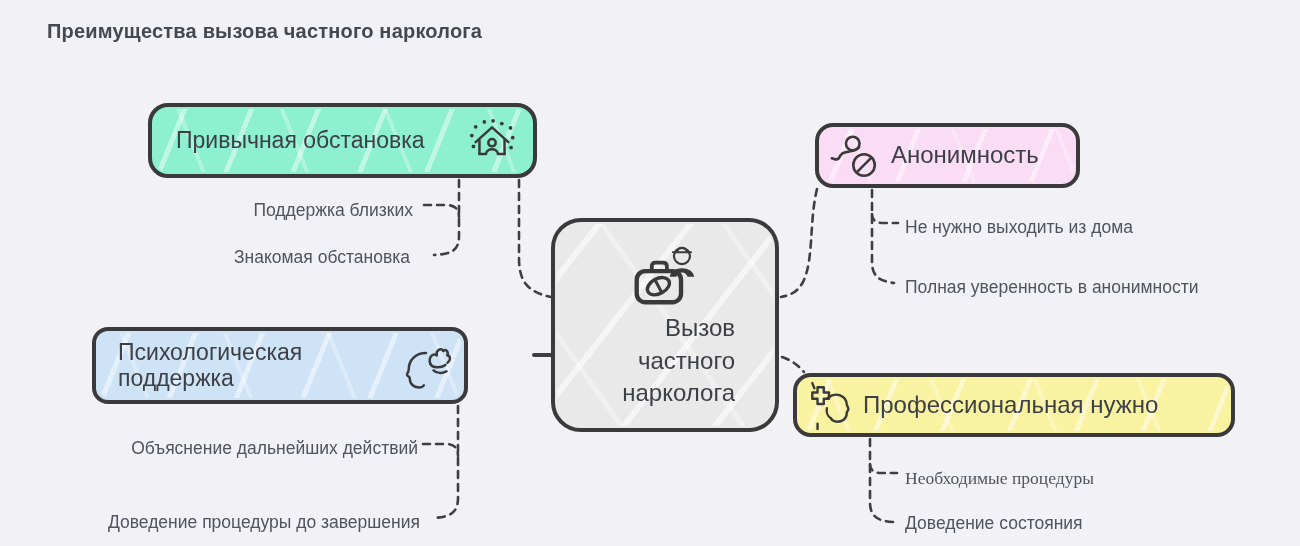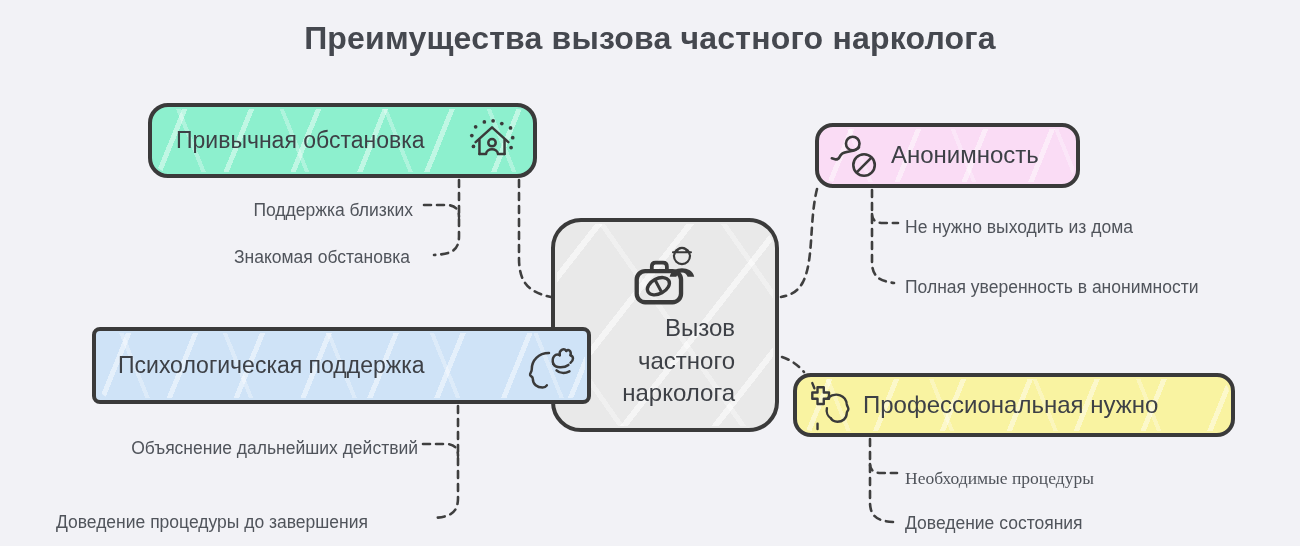"Преимущества вызова частного нарколога" .title { font-size: 32px -> 20px; padding-left: none -> 47px; text-align: center -> left }
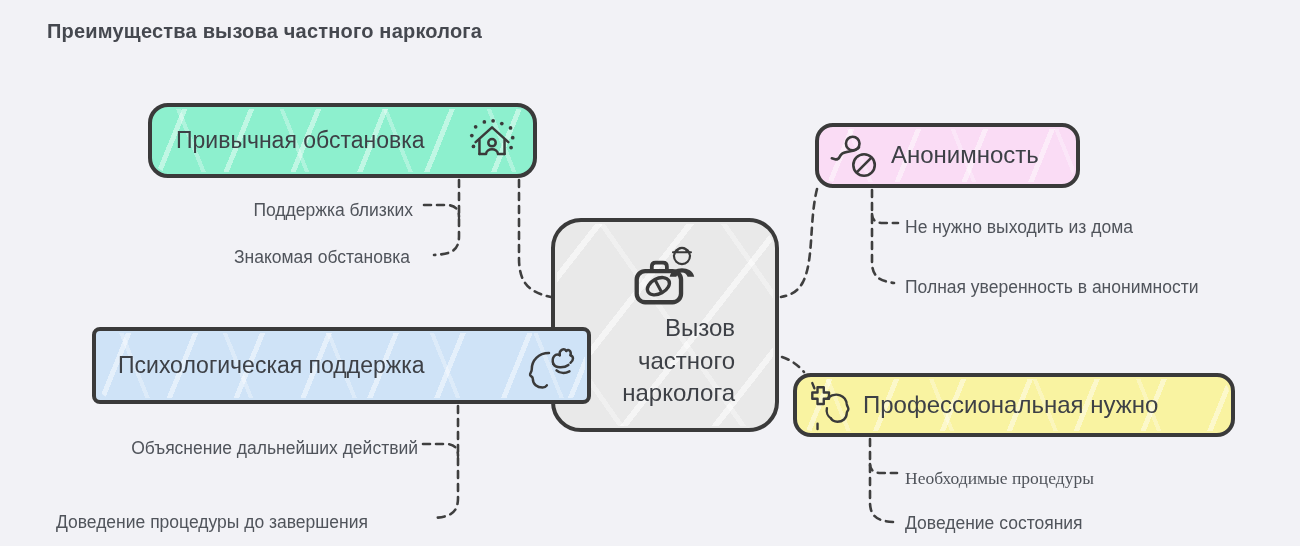"Психологическая поддержка" .node-psych { border-radius: 8px -> 16px; width: 499px -> 376px }
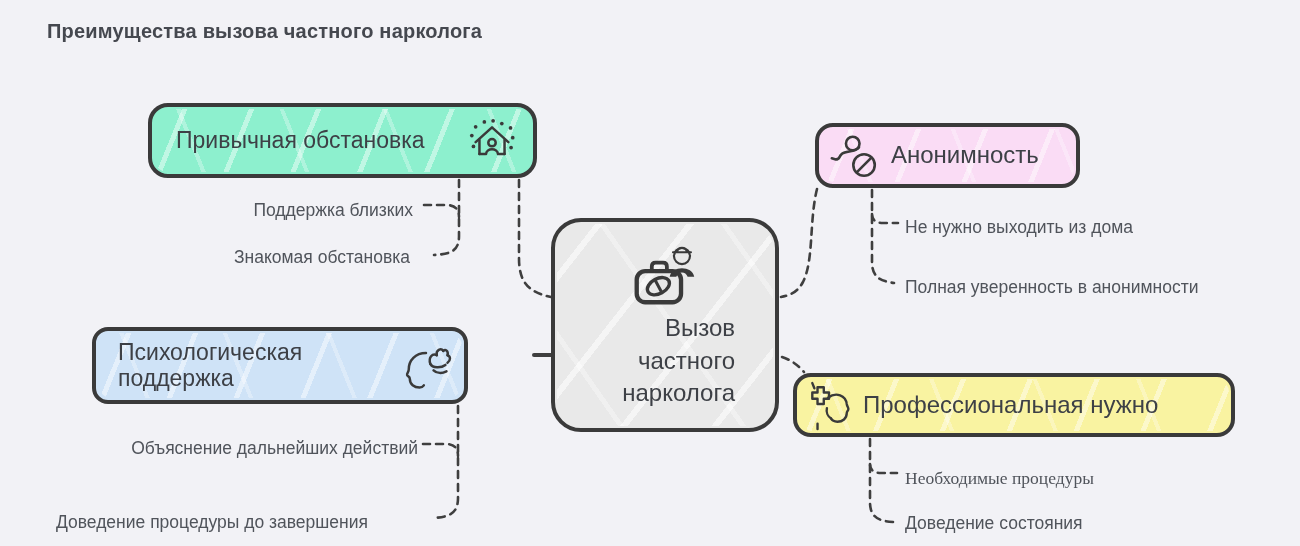"Доведение процедуры до завершения" div.leaf { right: 932px -> 880px }
